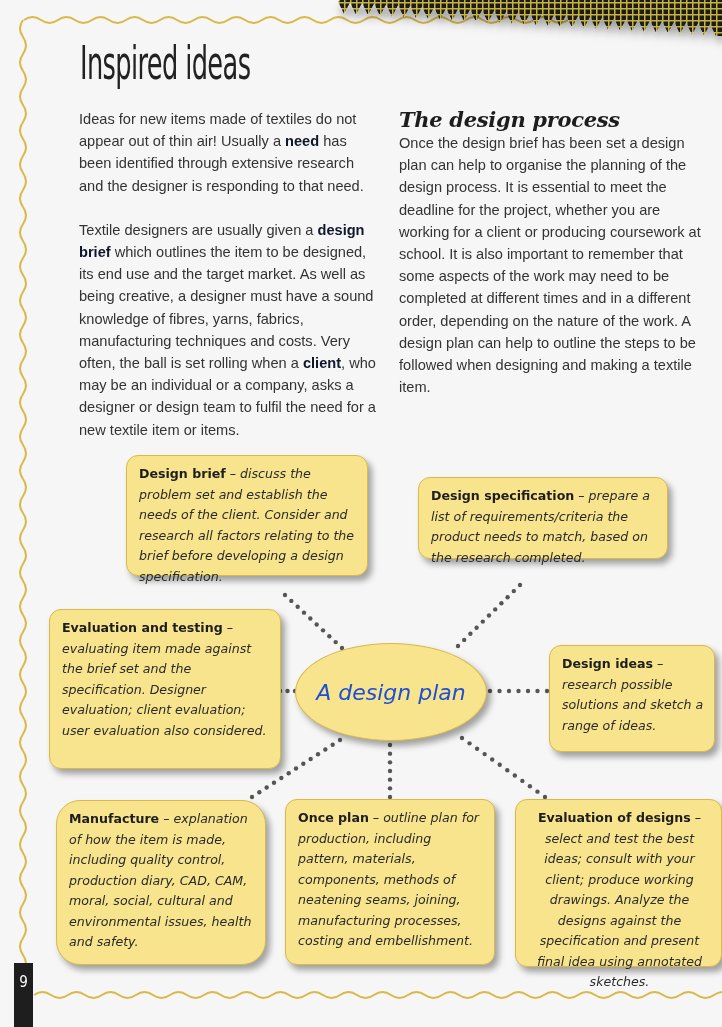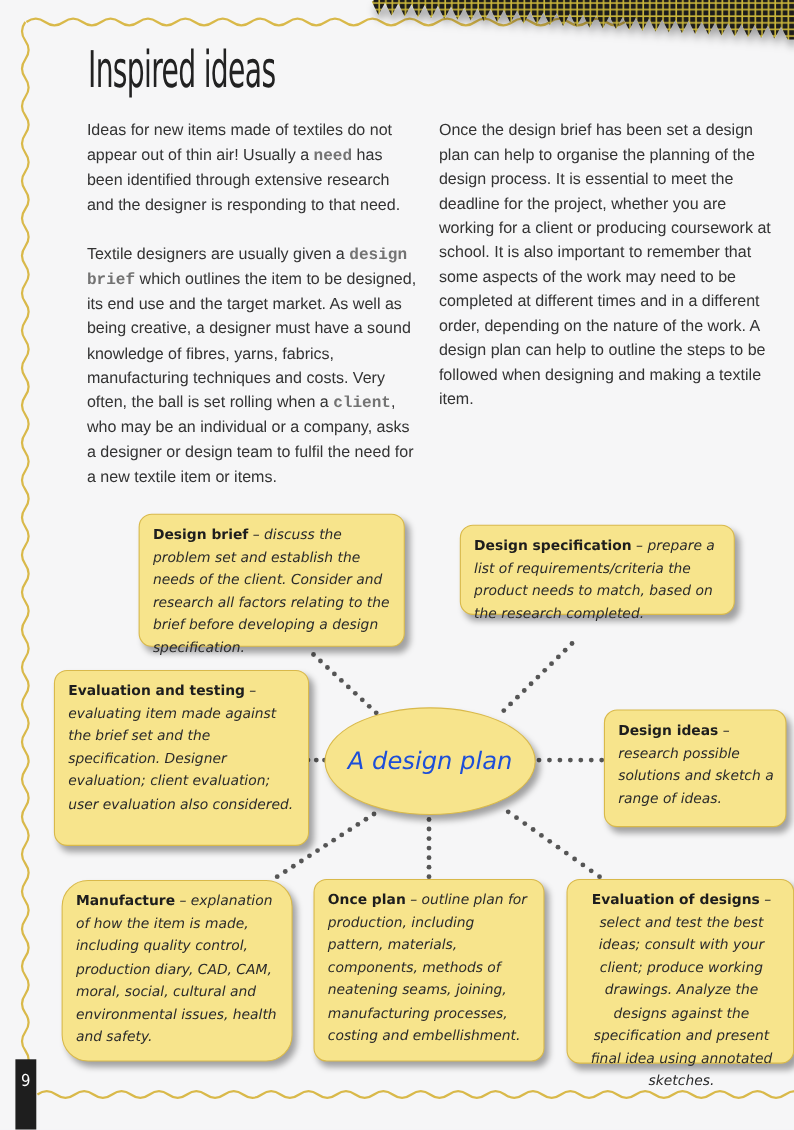"The design process" h2.section-heading { html: none -> <h2>The design process</h2> }
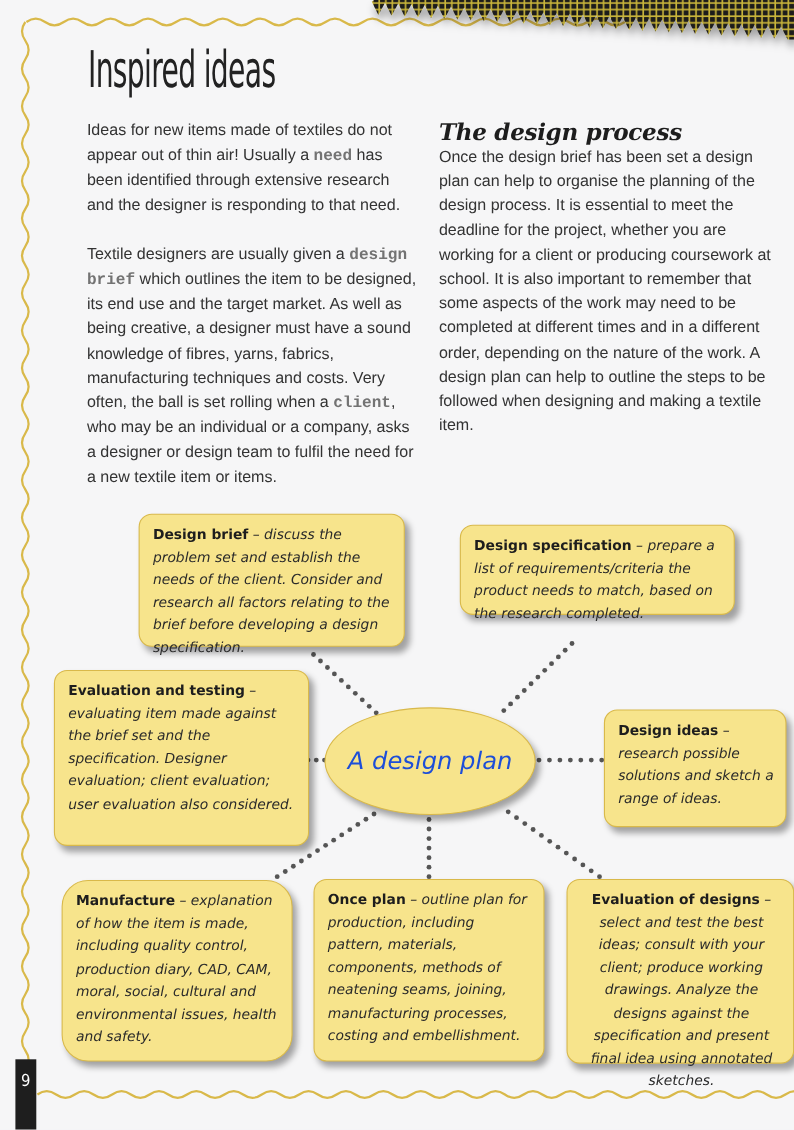"need" b { color: #737373 -> #0f172a; font-family: Liberation Mono, monospace -> none }
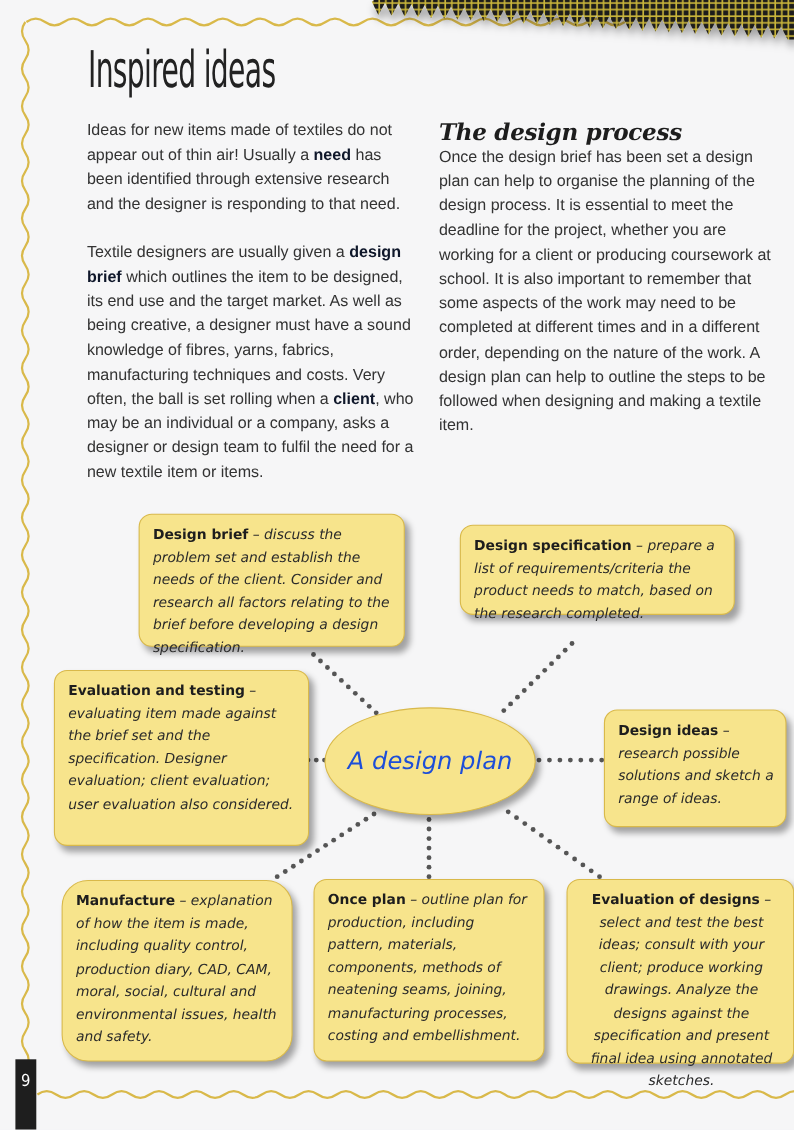"Design brief – discuss the" div.box { top: 467px -> 455px }
